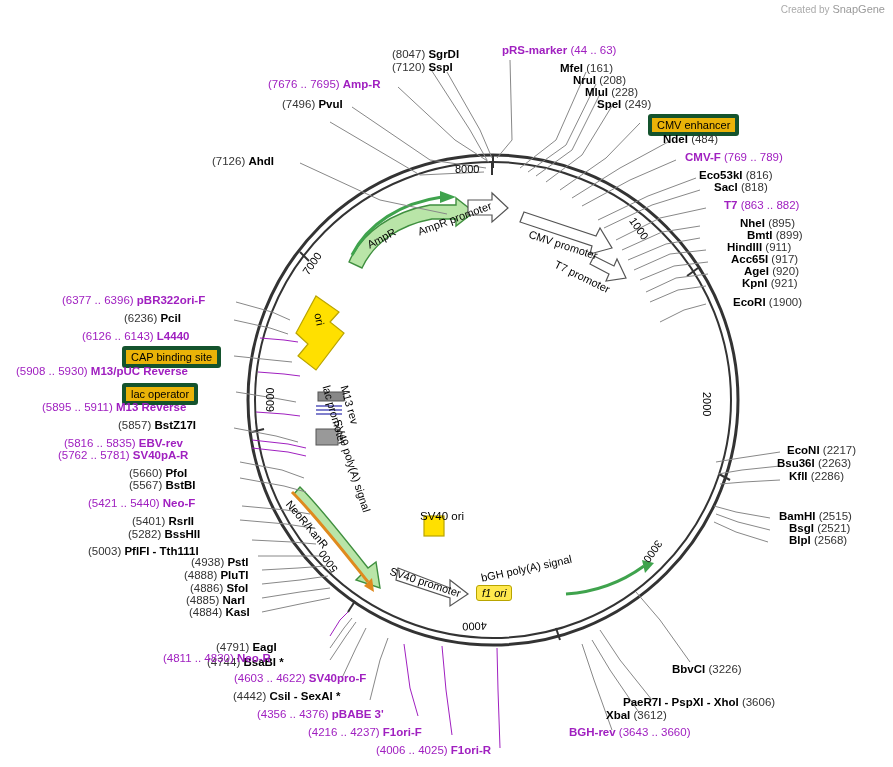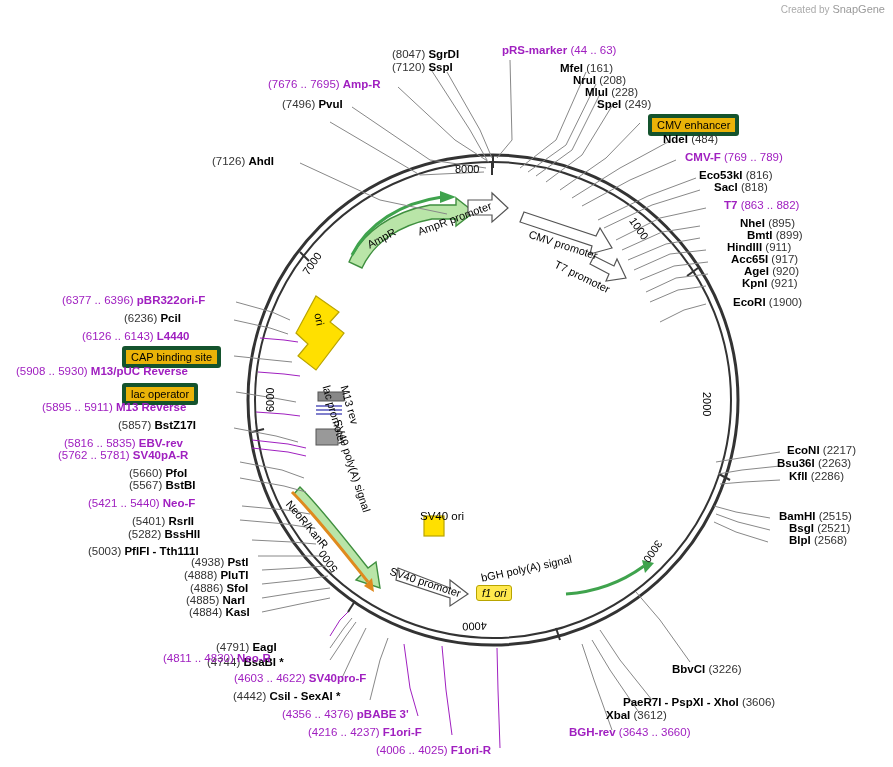"(4356 .. 4376) pBABE 3'" div.lbl { margin-left: 25px -> none }
